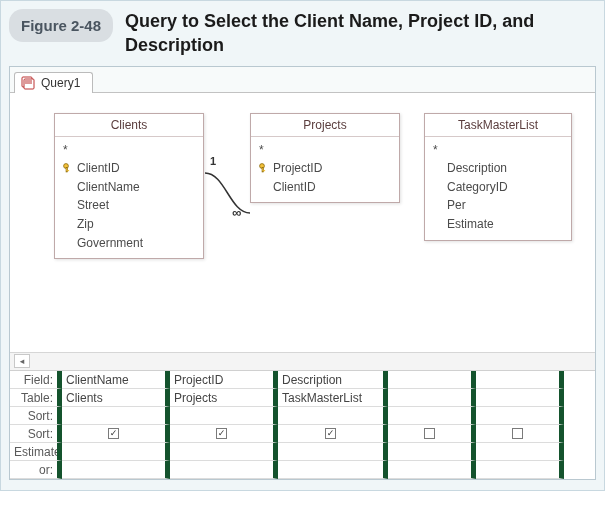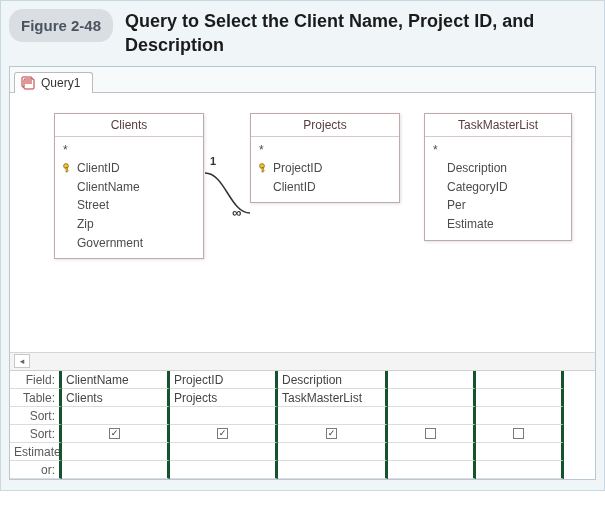"Field:" .grid div { border-right: 3px solid #14532d -> 5px solid #14532d }
